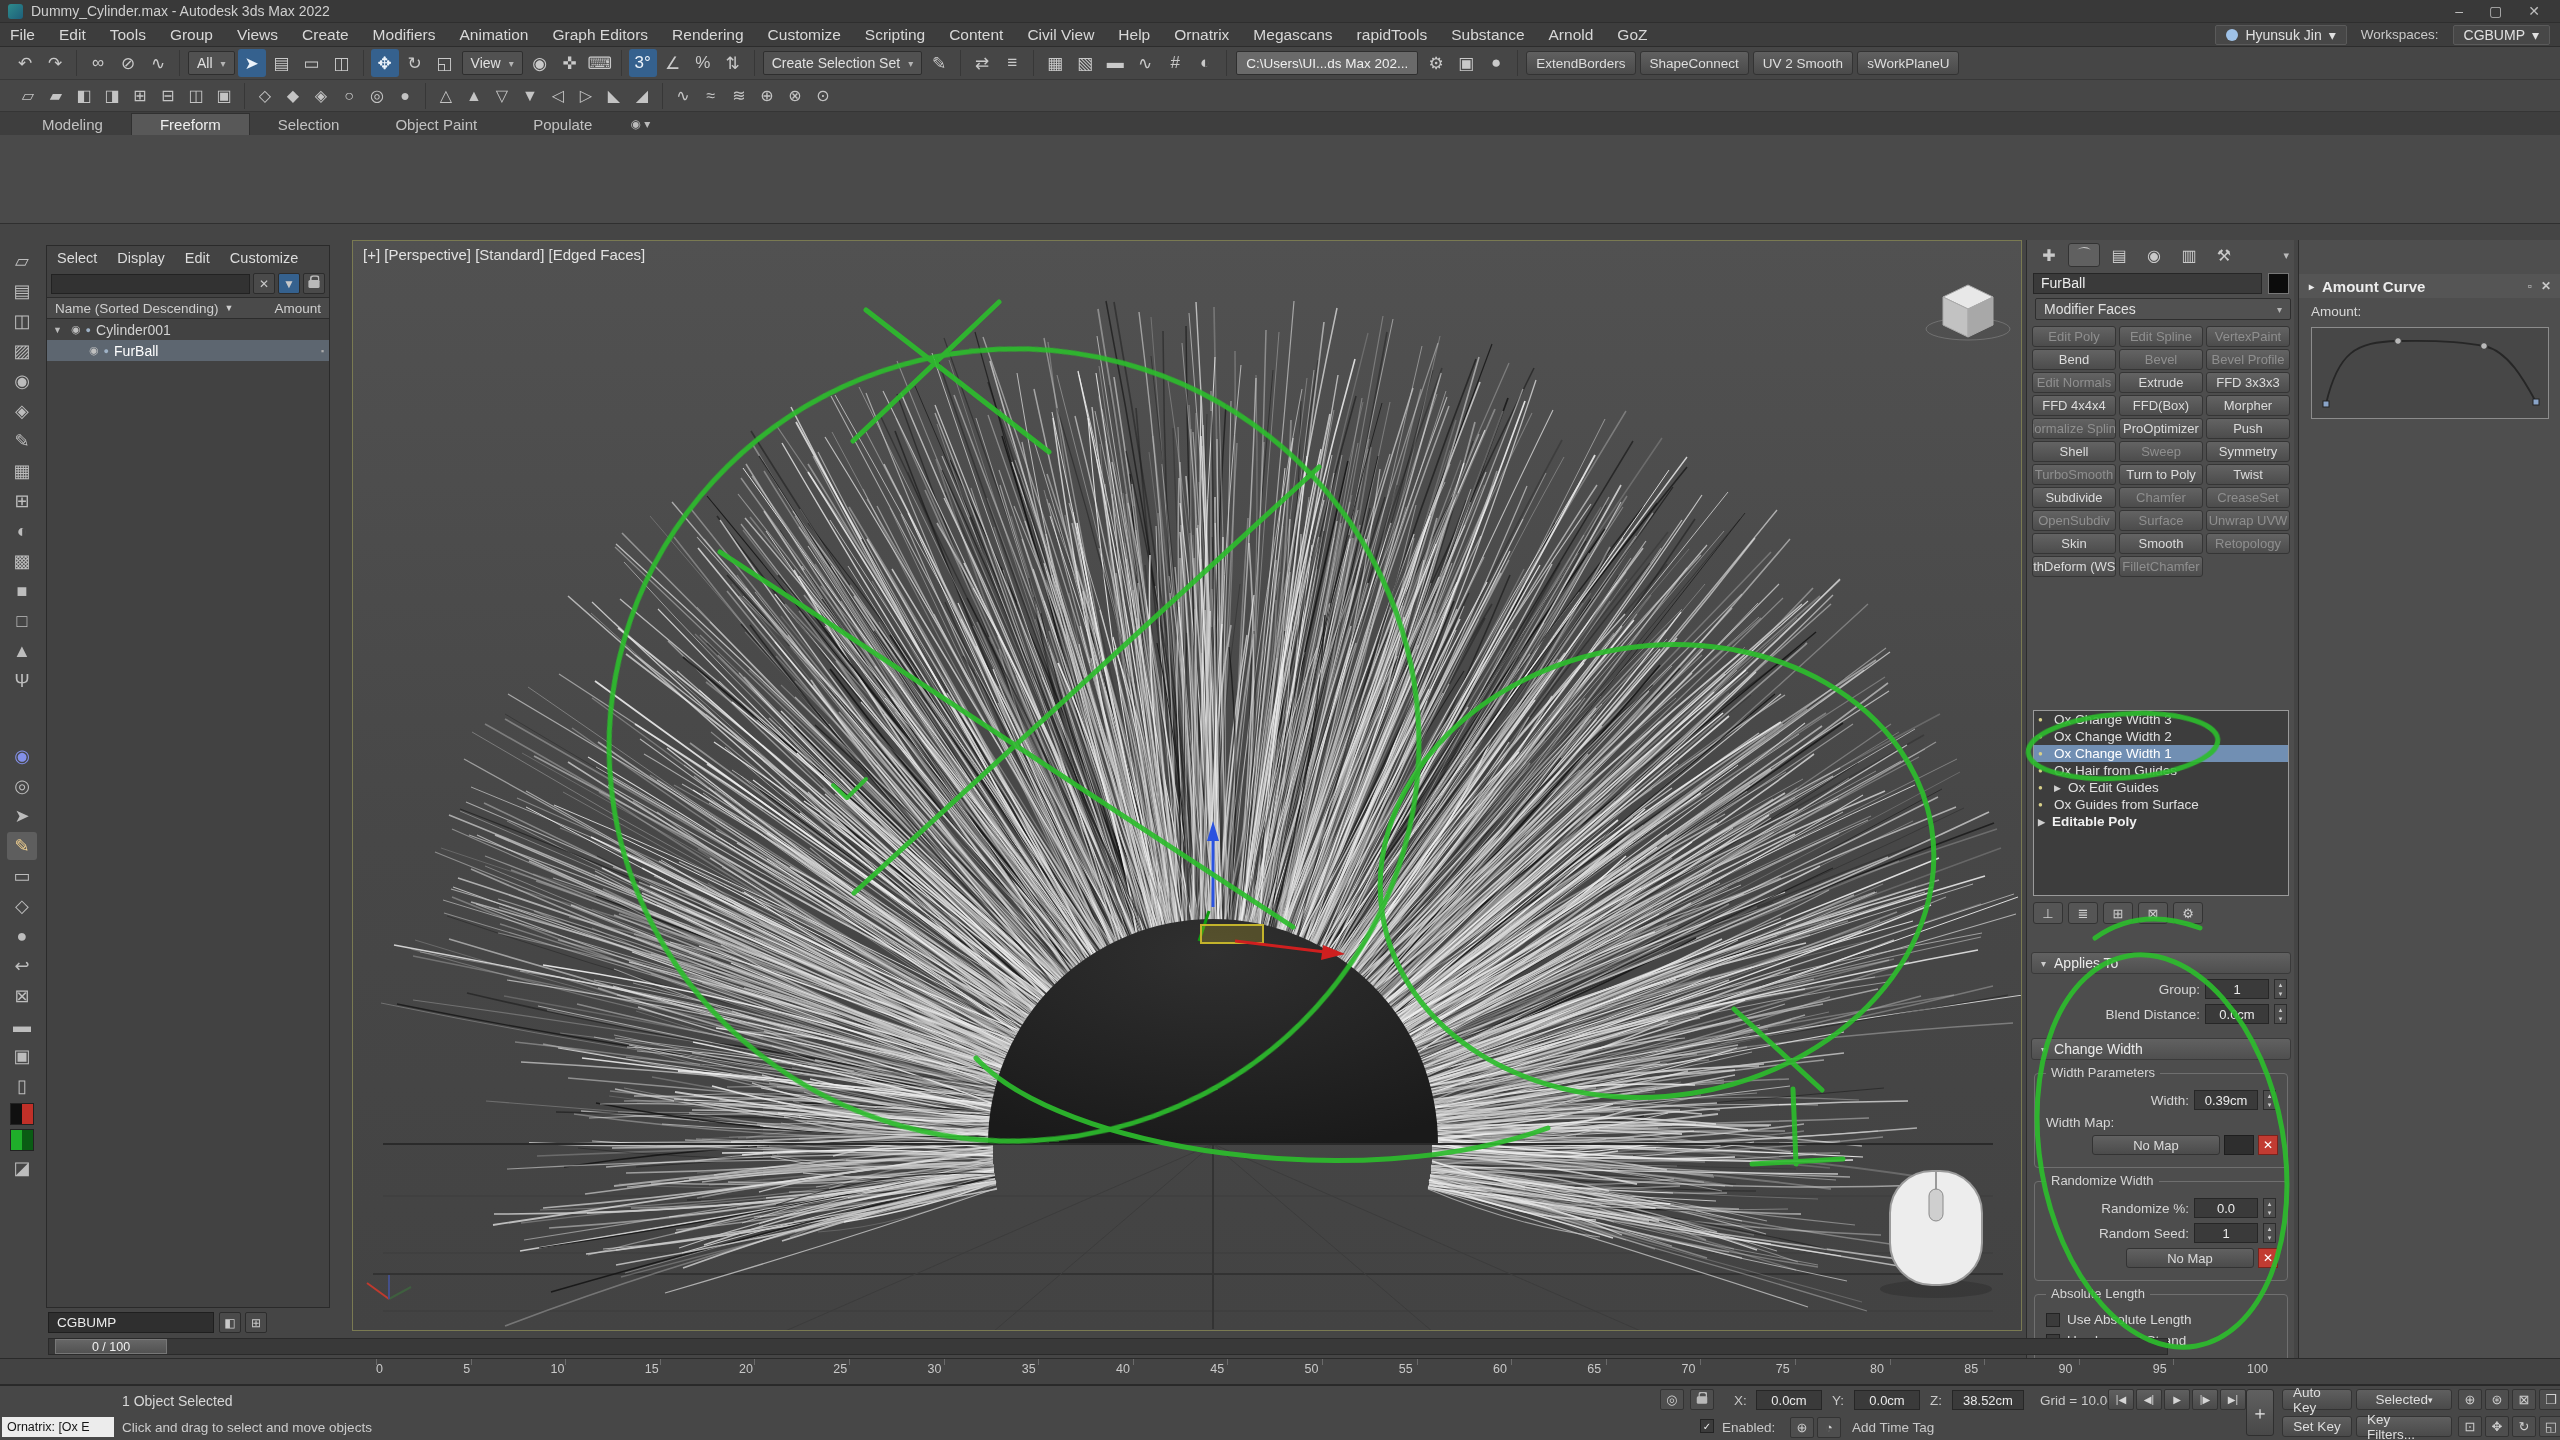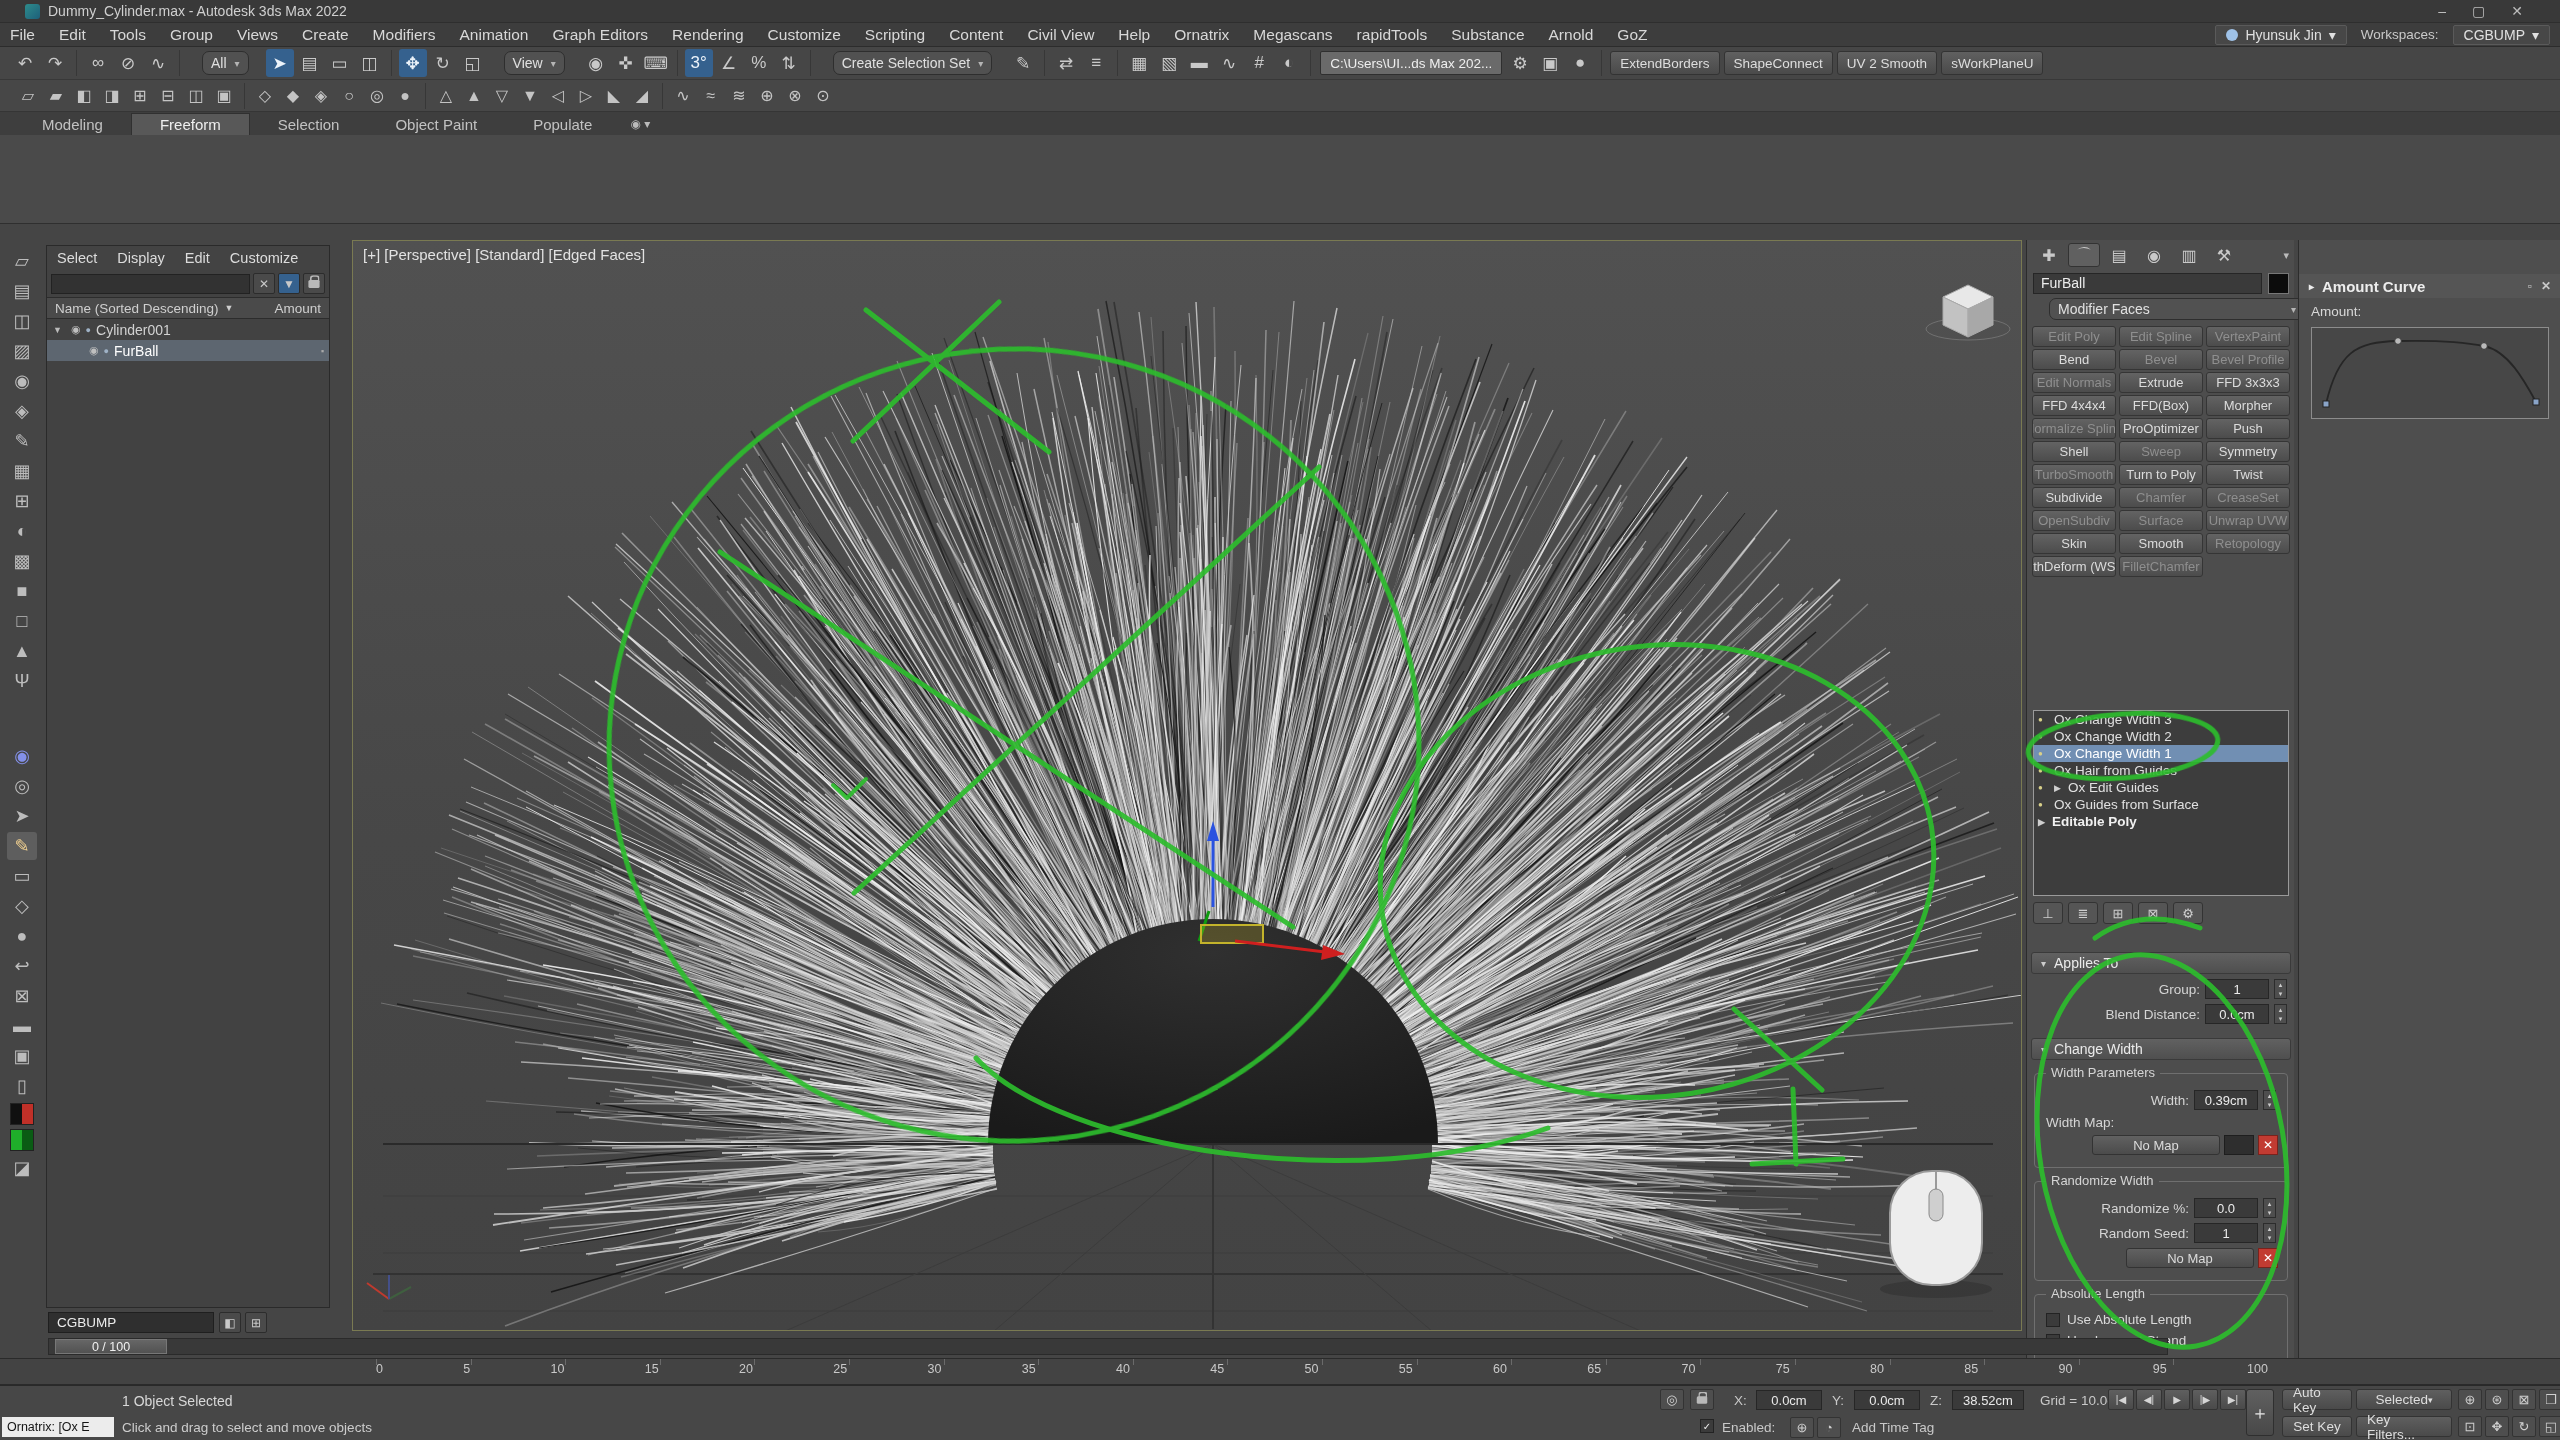"Dummy_Cylinder.max - Autodesk 3ds Max" #titlebar { padding: 0 25px -> 0 8px }
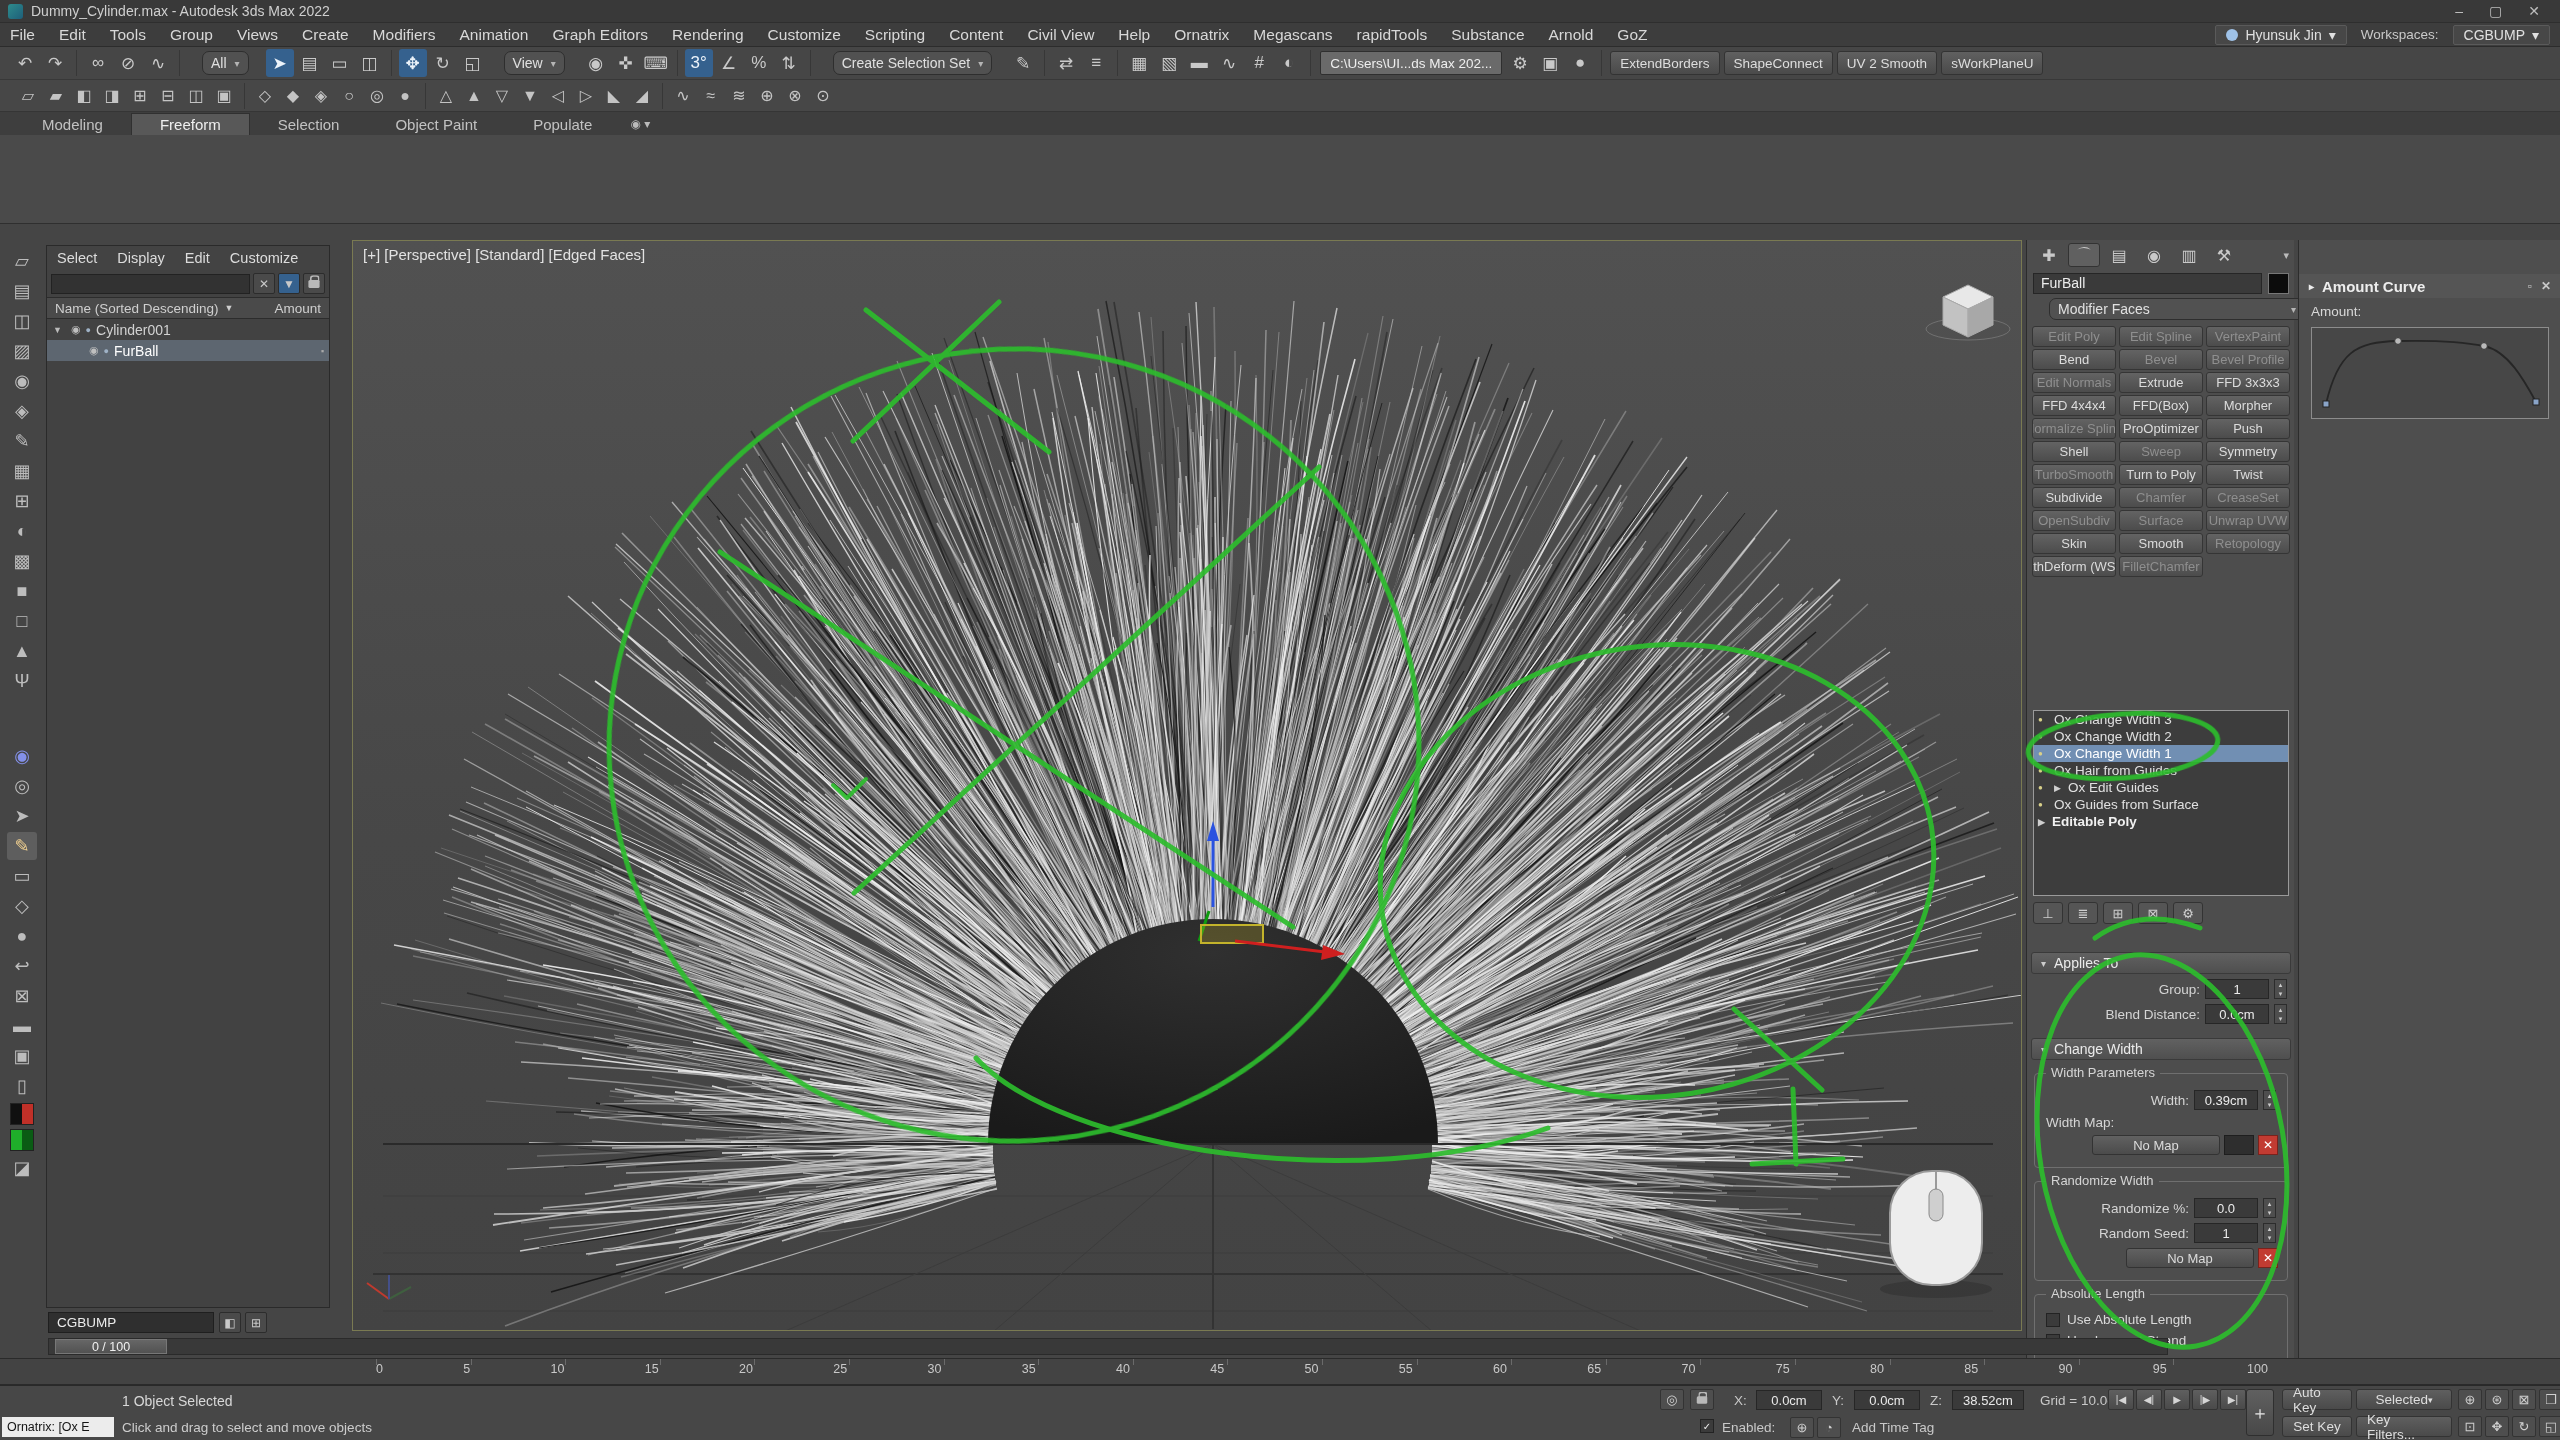"All" .dd { border-radius: 7px -> 2px; margin: 0 16px -> 0 2px }
